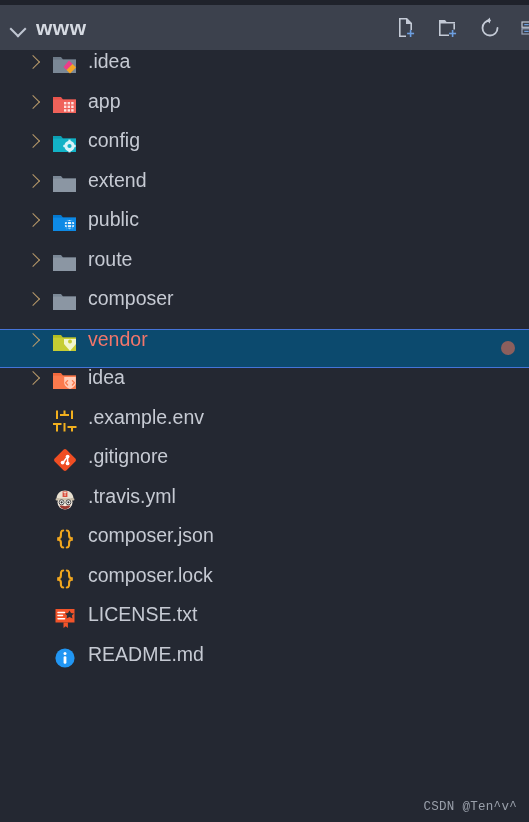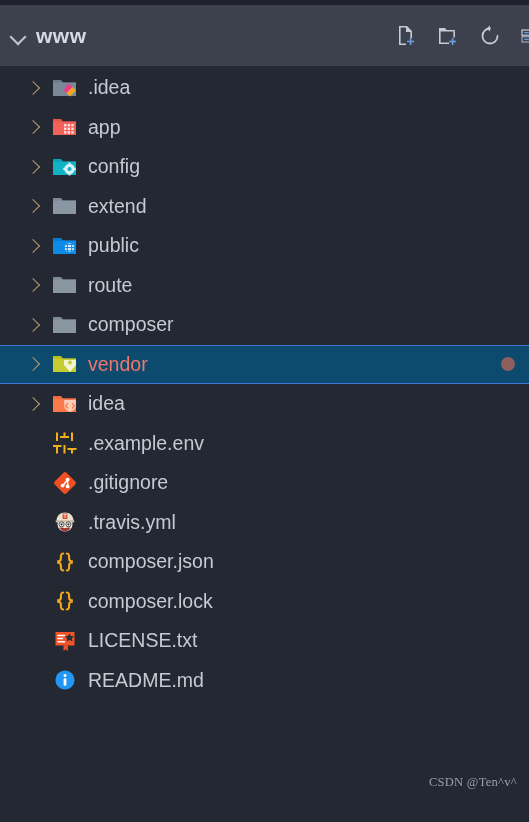"www" .toolbar { height: 61px -> 45px }
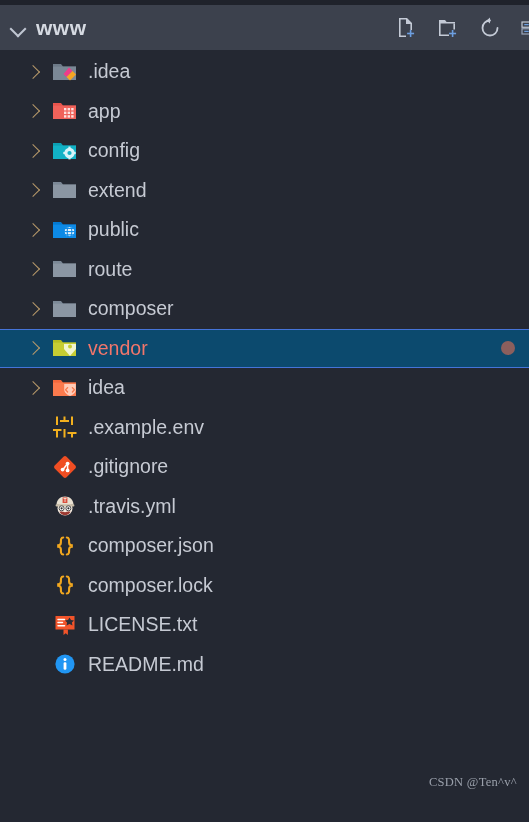".idea" .row { align-items: center -> none }
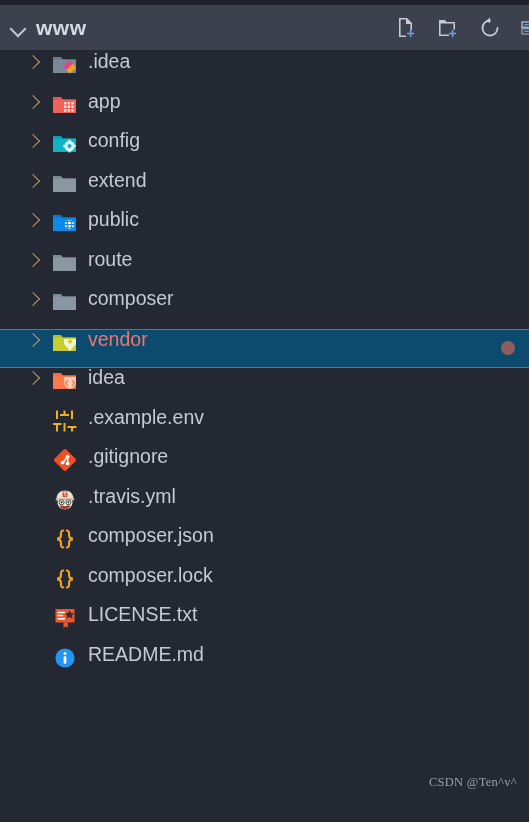"CSDN @Ten^v^" .watermark { bottom: 32px -> 8px; font-family: Liberation Serif, serif -> Liberation Mono, monospace }
